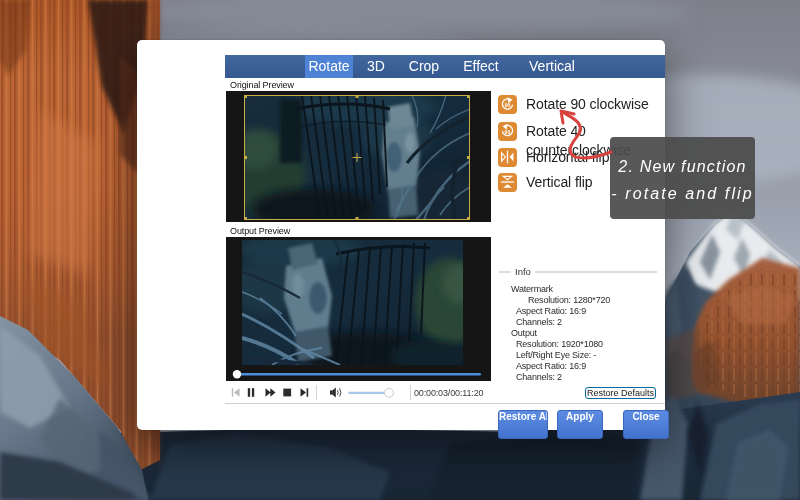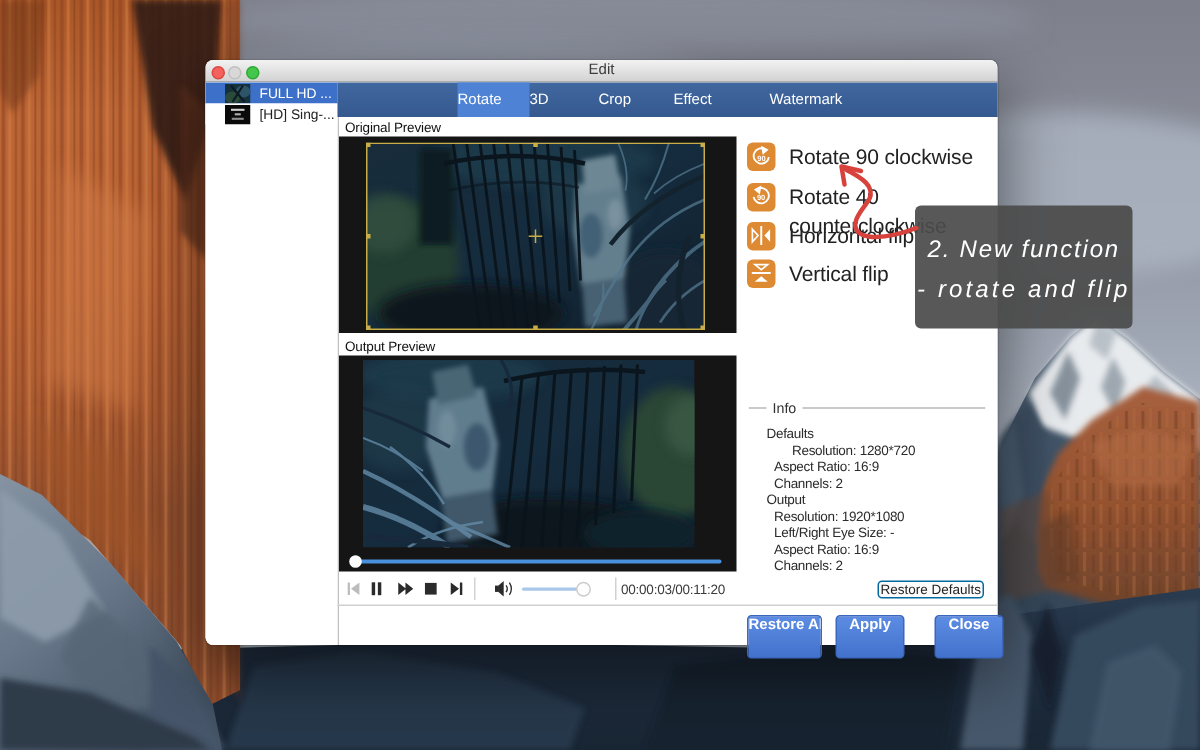"Edit" div { html: <div> <div>Edit</div> <span></span> <span></span> <span></span> </div> -> none }
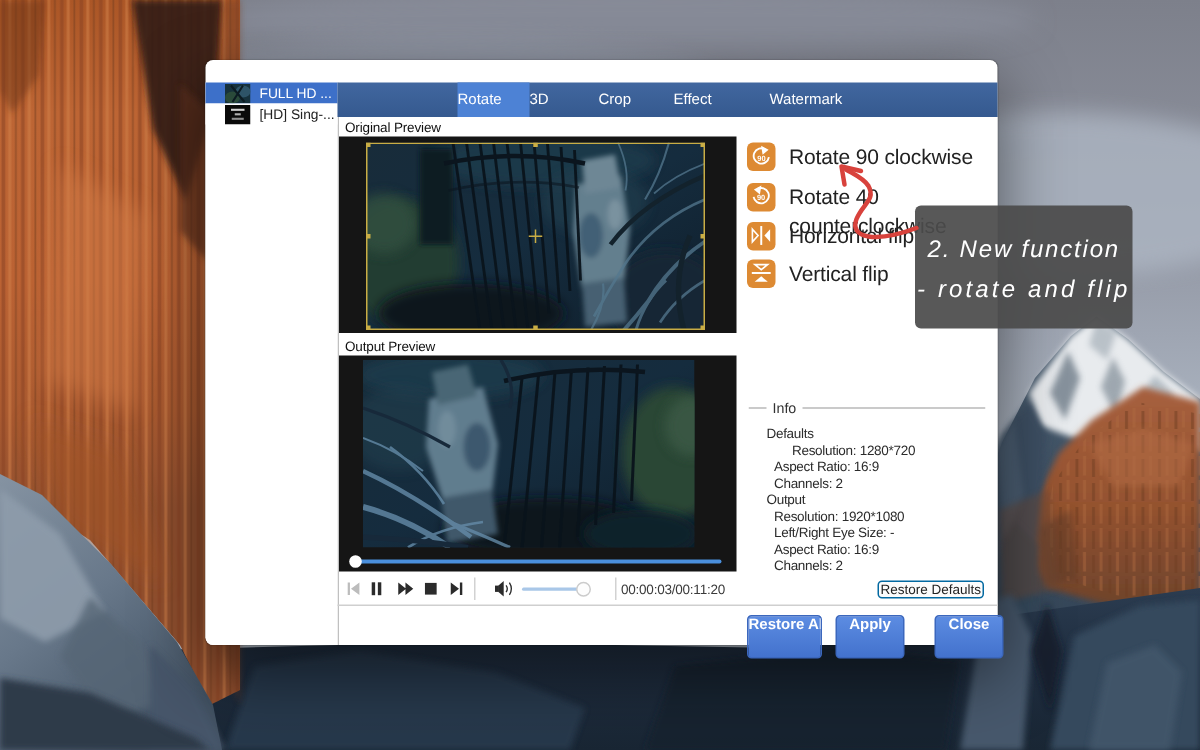"FULL HD ..." div { html: <div> <div> <svg> <rect></rect> <ellipse></ellipse> <ellipse></ellipse> <path></path> </svg> <span>FULL HD ...</span> </div> <div> <svg> <rect></rect> <rect></rect> <rect></rect> <rect></rect> </svg> <span>[HD] Sing-...</span> </div> </div> -> none }
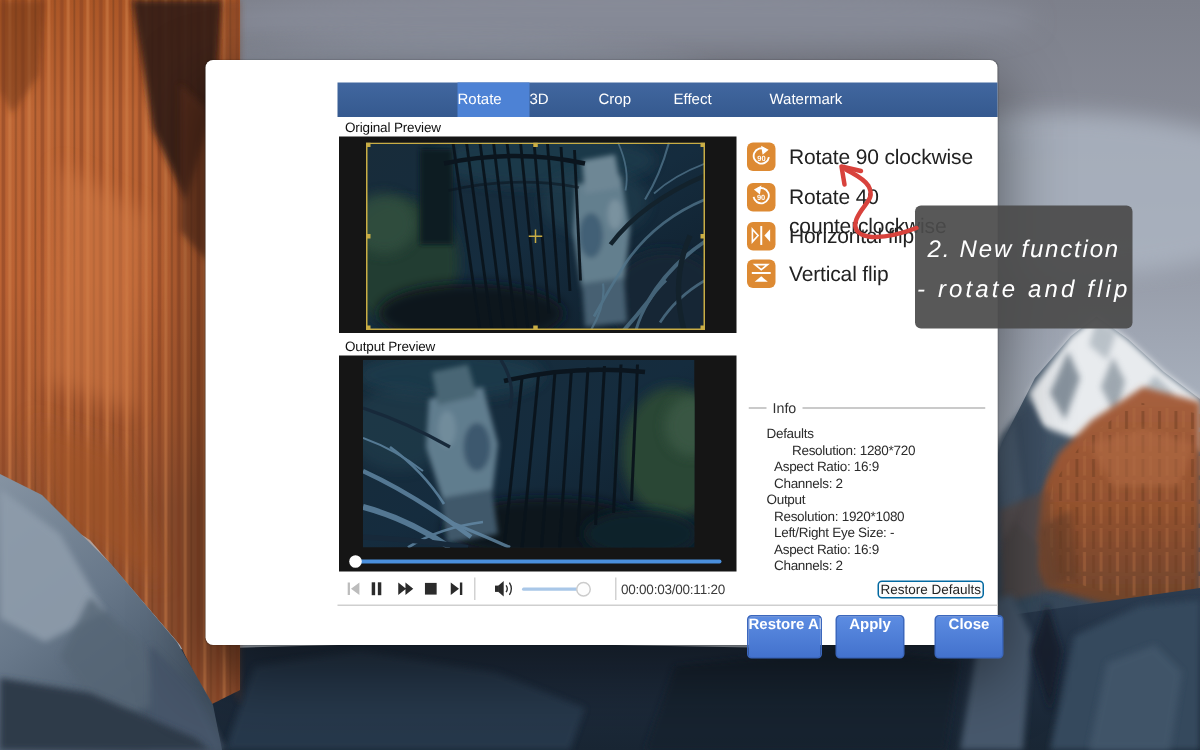"Rotate" .tab { font-size: 10px -> 14px; text-align: none -> center }
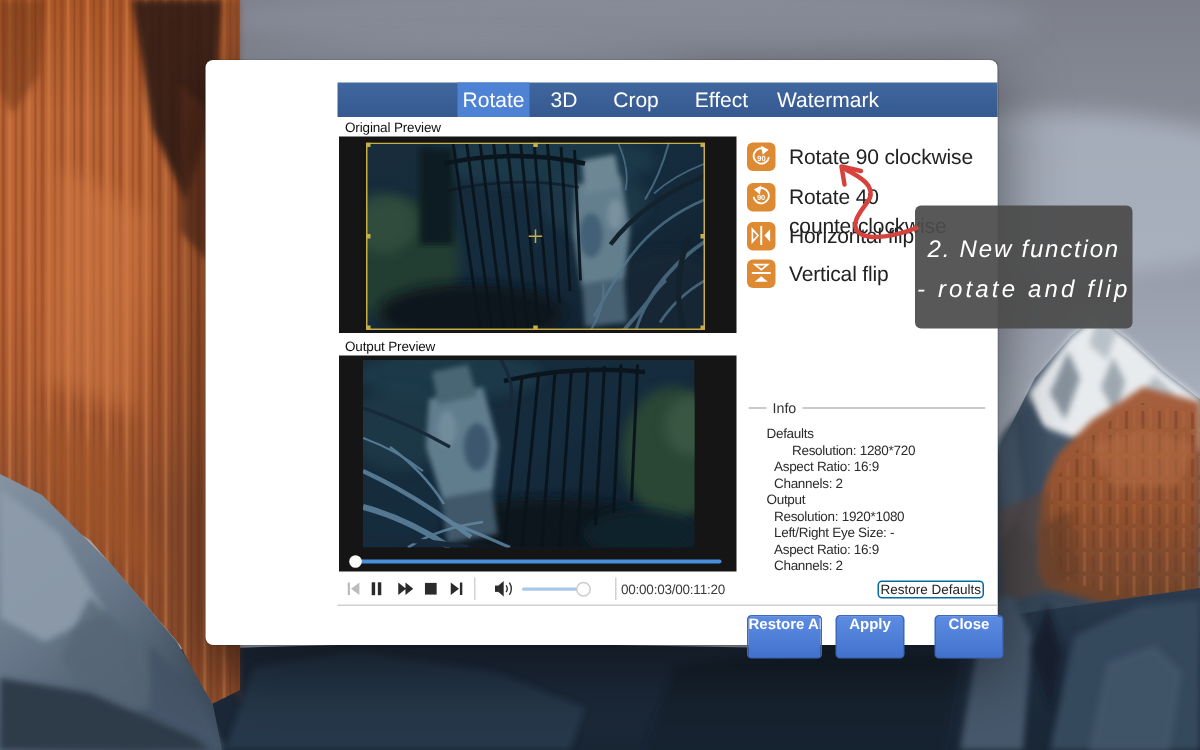"Watermark" span.tab { text: Watermark -> Vertical }
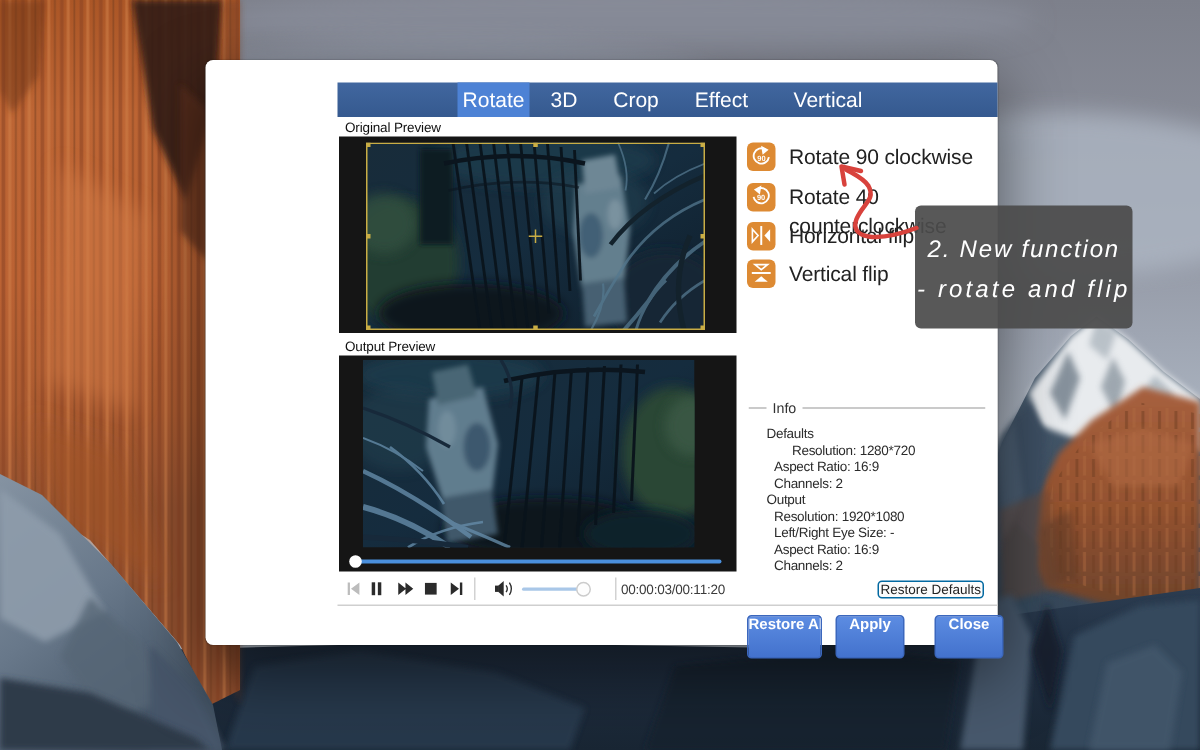"Defaults" div.inftxt { text: Defaults -> Watermark }
